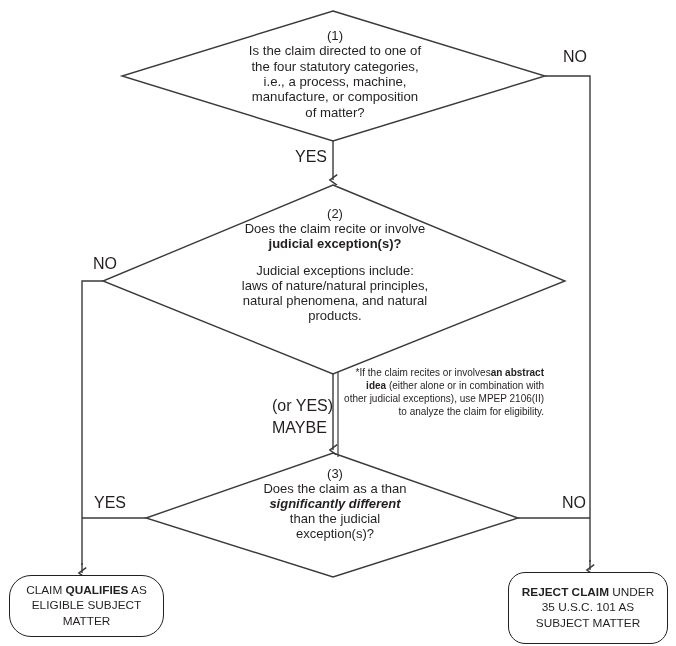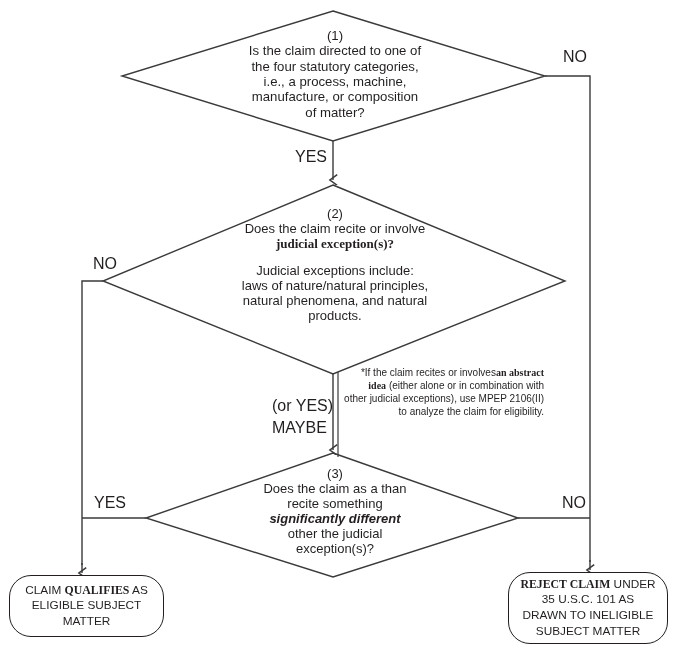"judicial exception(s)?" .bold { font-family: Liberation Serif, serif -> none }
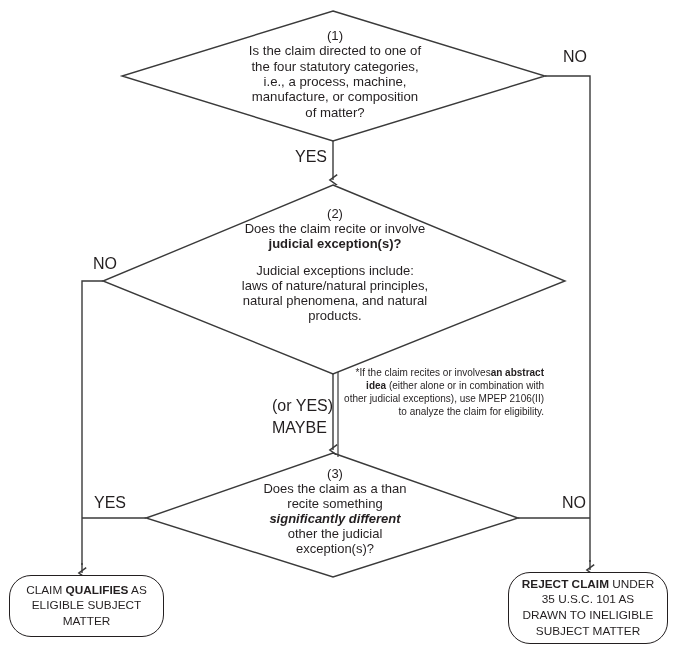"recite something" div { html: <div>recite something</div> -> none }
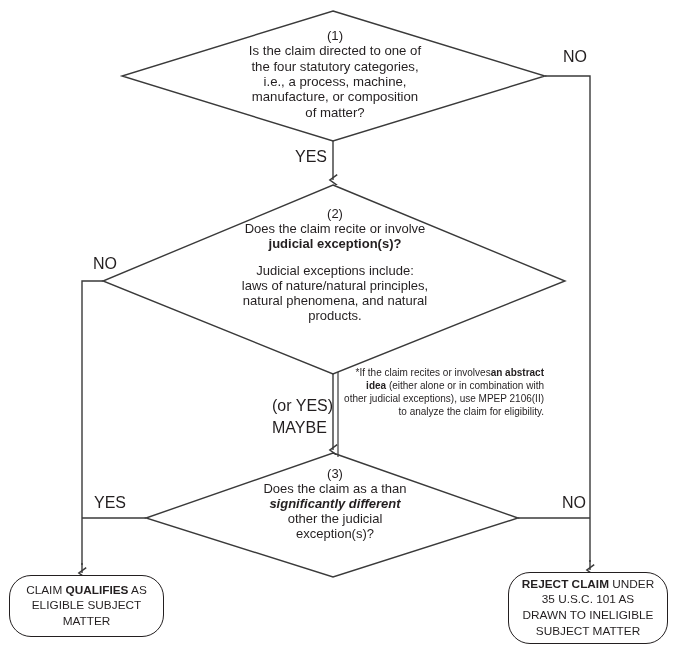"other the judicial" div { text: other -> than }
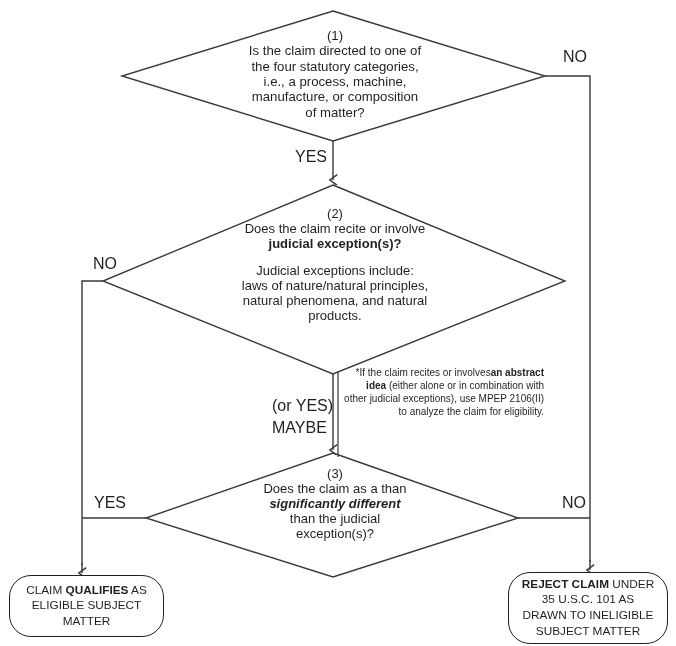"REJECT CLAIM UNDER" #terminal-right { border-radius: none -> 17px }
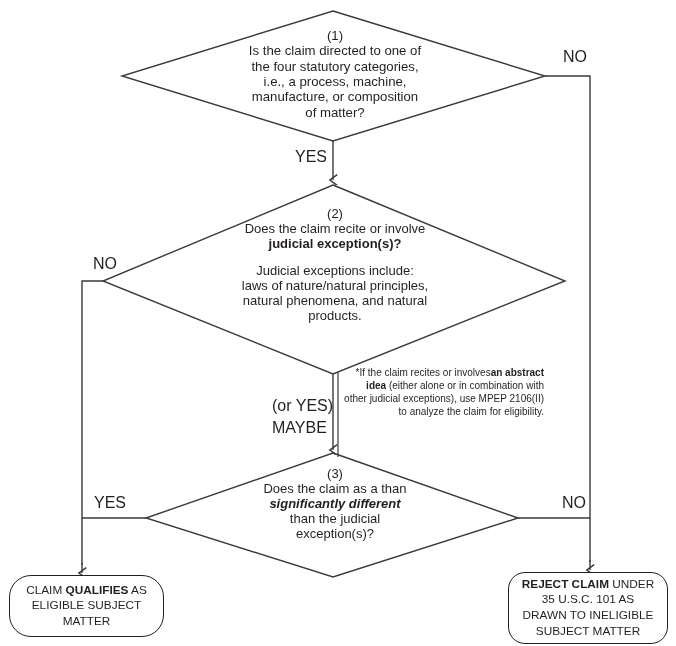"DRAWN TO INELIGIBLE" div { html: <div>DRAWN TO INELIGIBLE</div> -> none }
